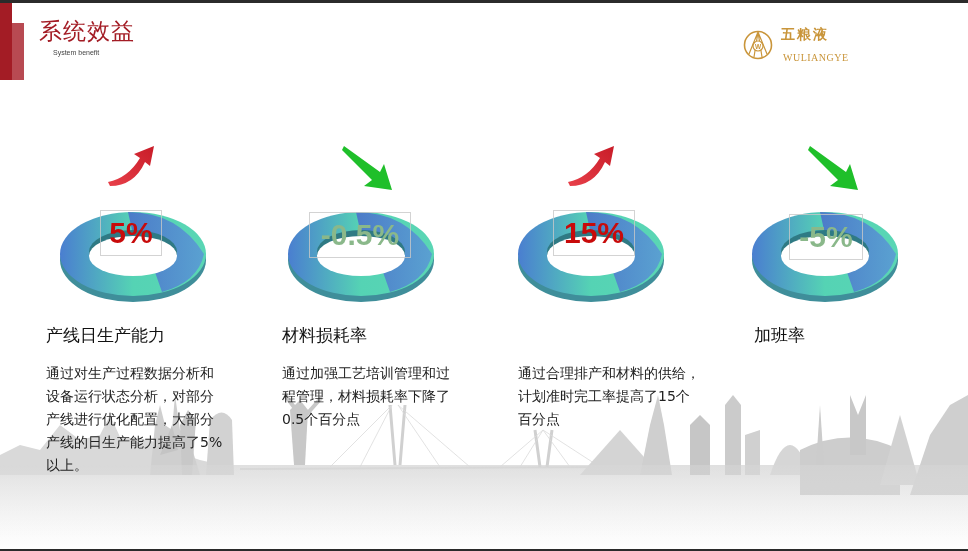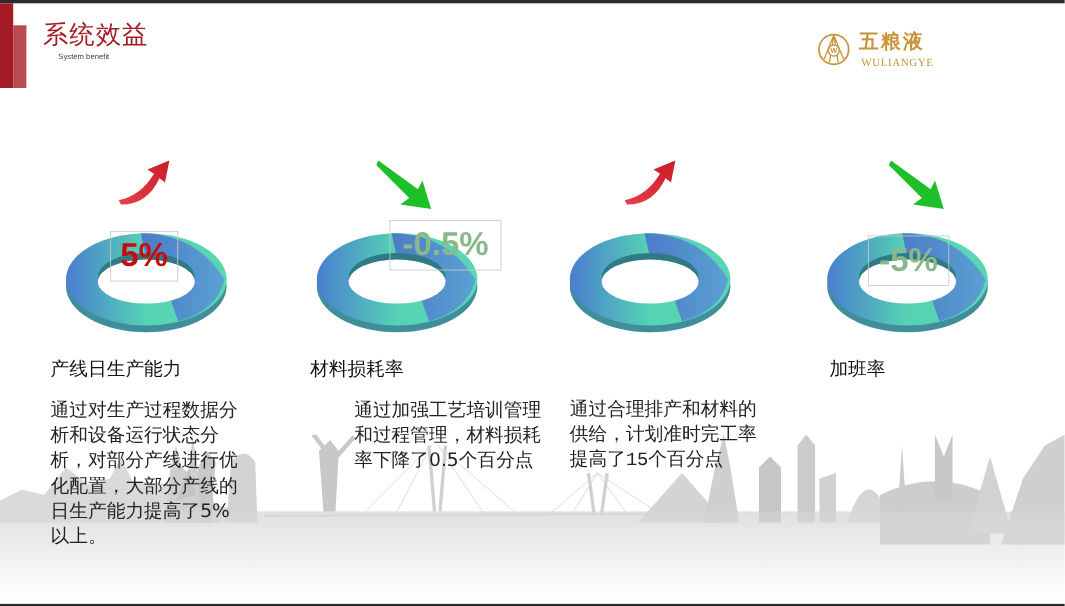"五粮液" .logo-cn { font-size: 18px -> 14px }
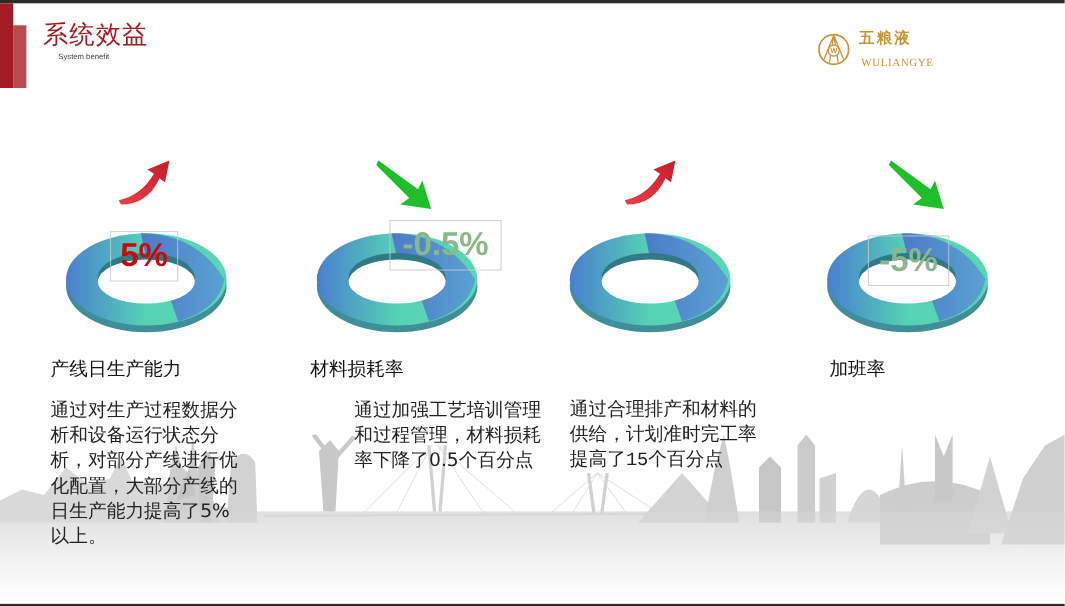"-0.5%" div.value-box { margin-left: 45px -> none; top: 60px -> 72px }
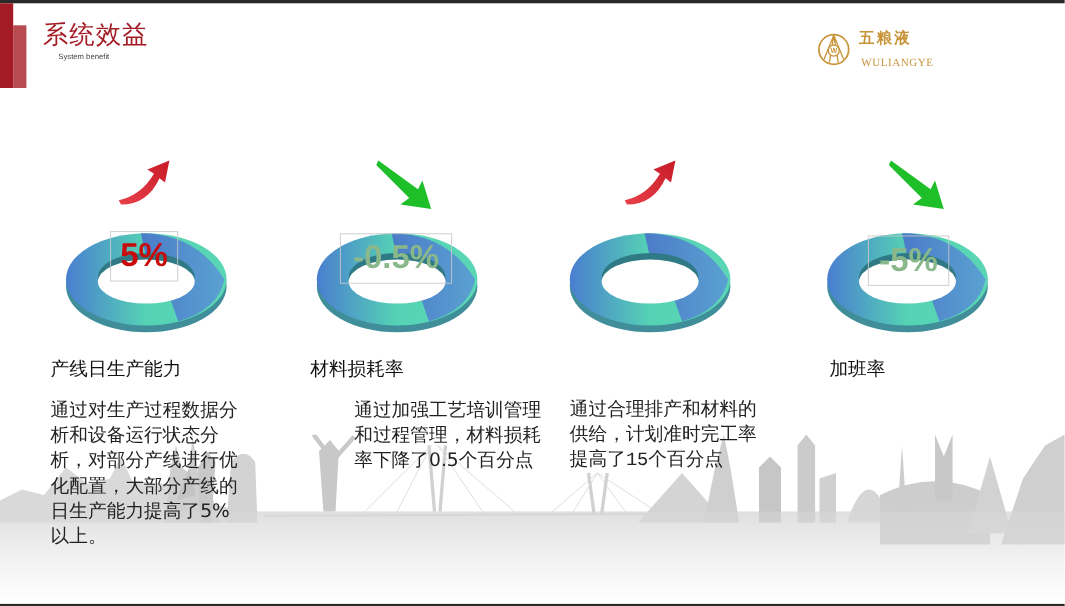"15%" div.value-box { html: none -> <div>15%</div> }
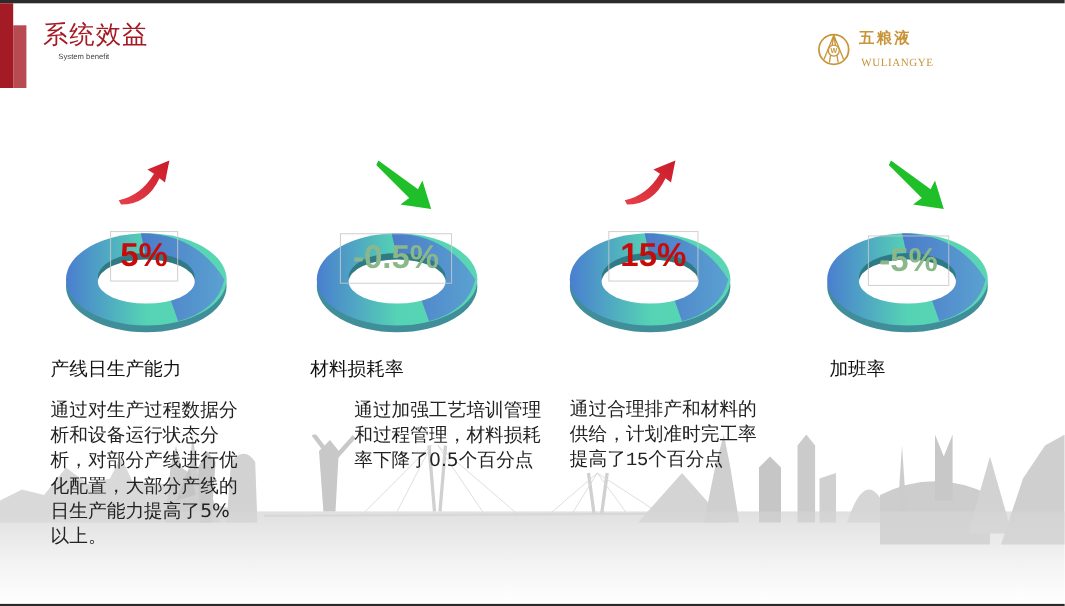"通过对生产过程数据分析和设备运行状态分析，对部分产线进行优化配置，大部分产线的日" .card-desc { font-size: 17px -> 14px }
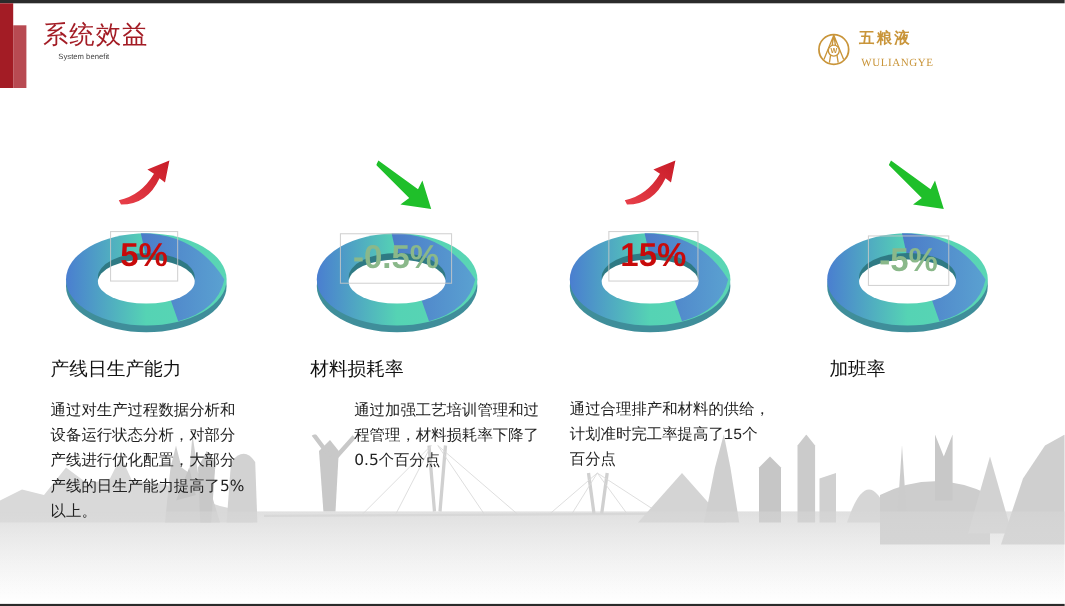"通过加强工艺培训管理和过程管理，材料损耗率下降了0.5个百分点" div.card-desc { margin-left: 40px -> none }
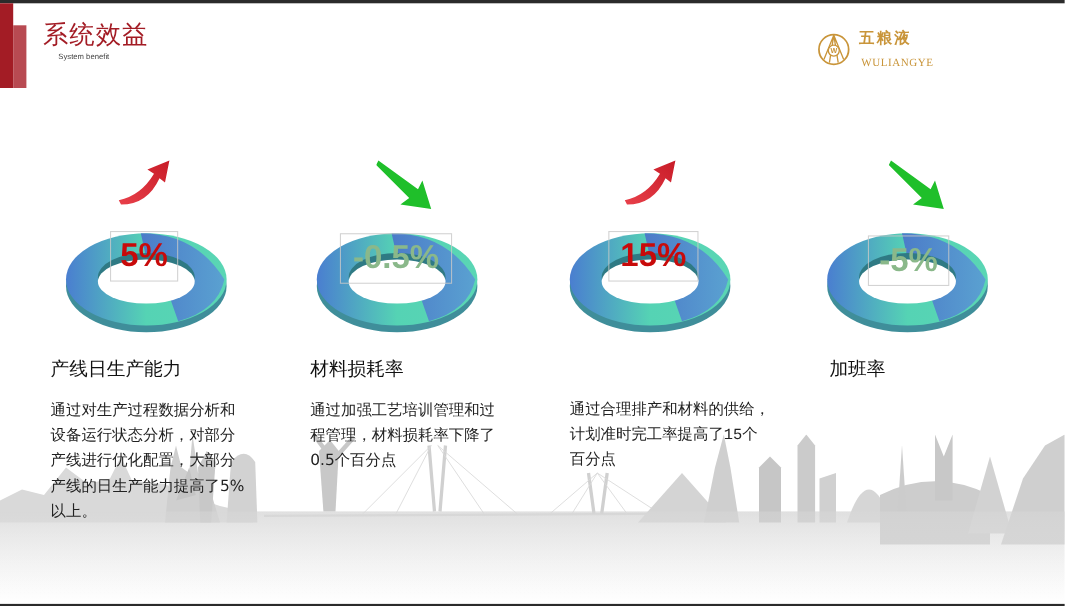"通过合理排产和材料的供给，计划准时完工率提高了15个百分点" div.card-desc { font-family: Liberation Mono, monospace -> none }
